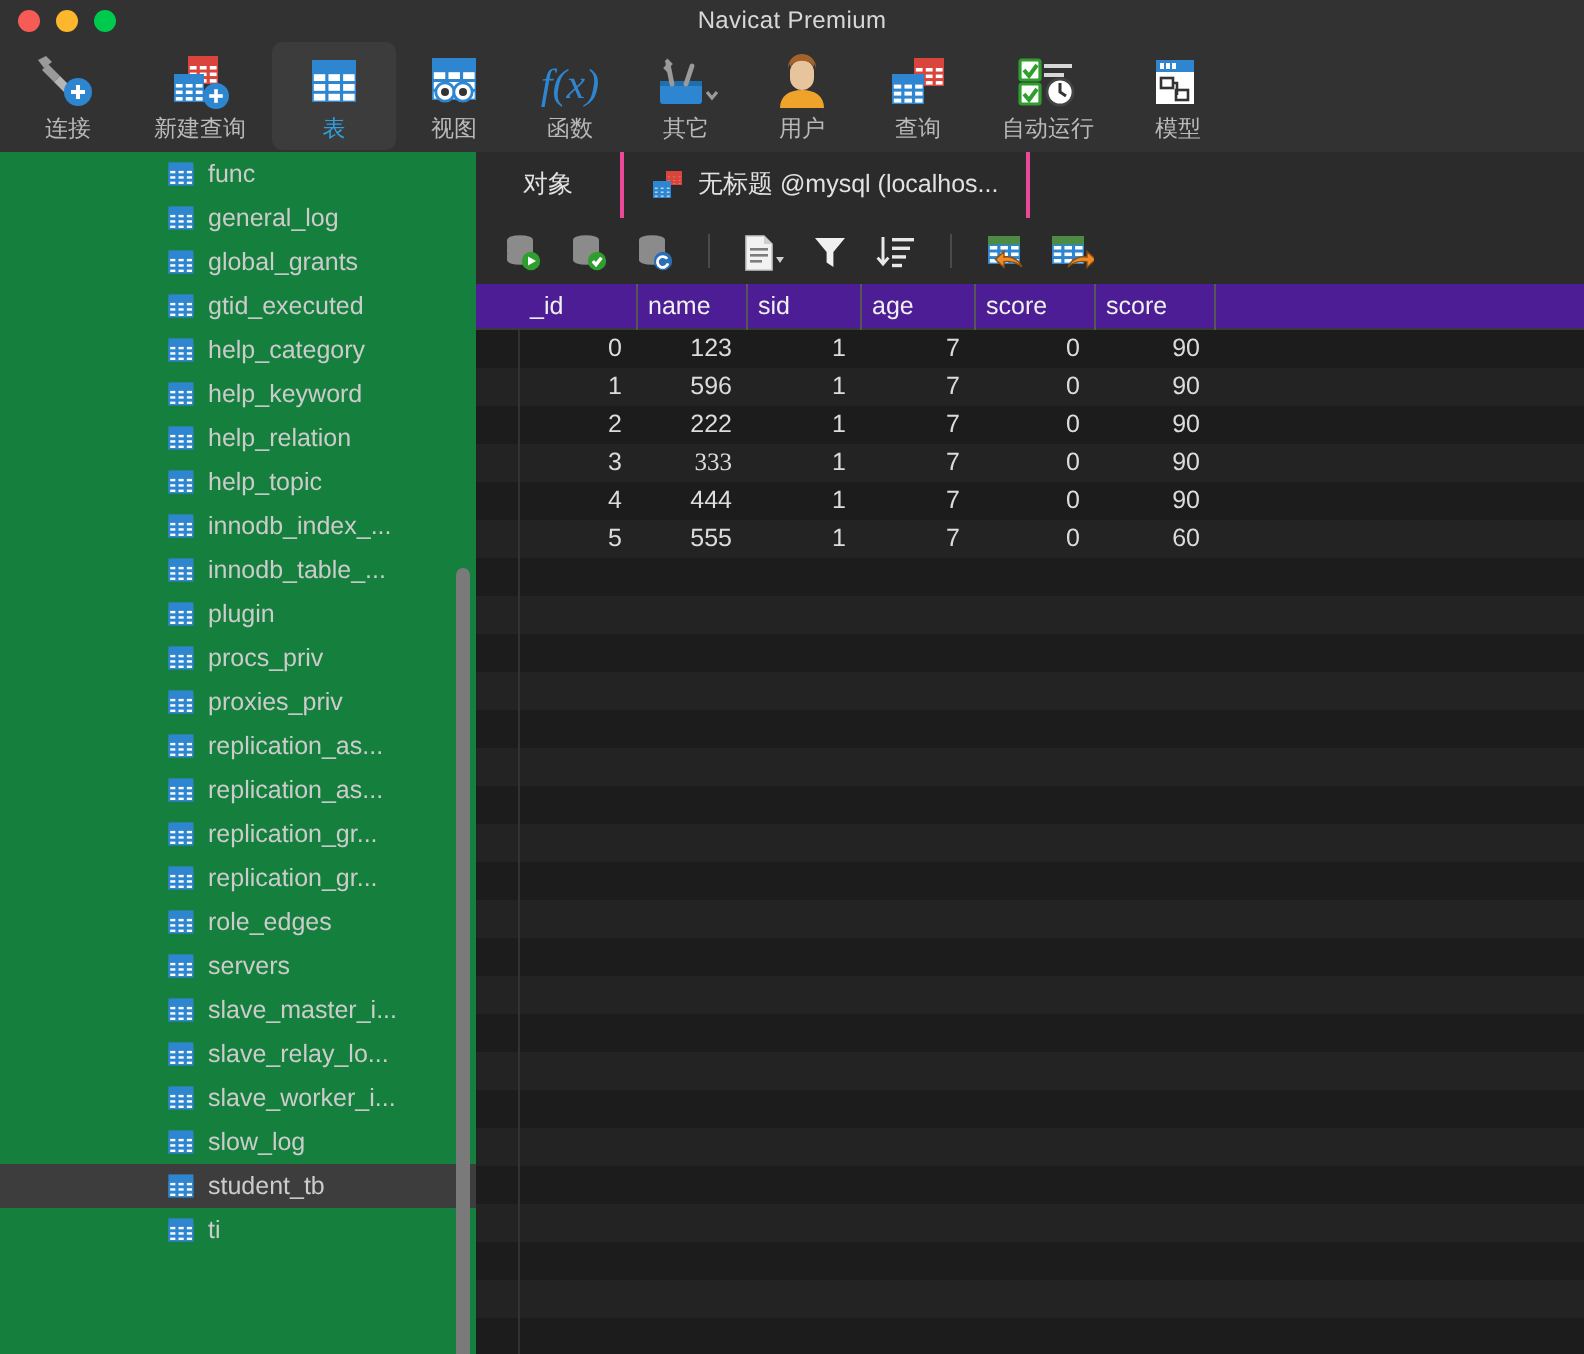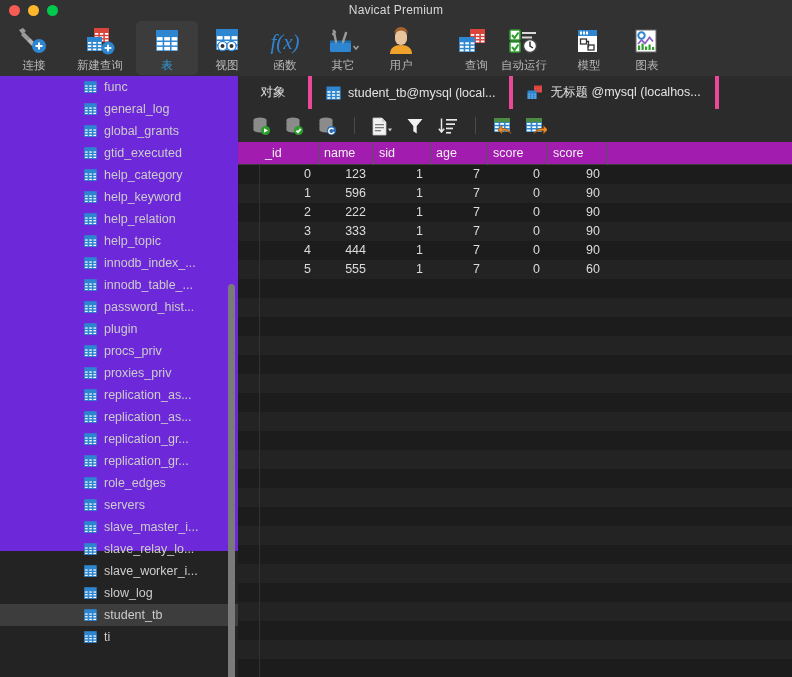"查询" div.tb-item { align-items: flex-end -> none }
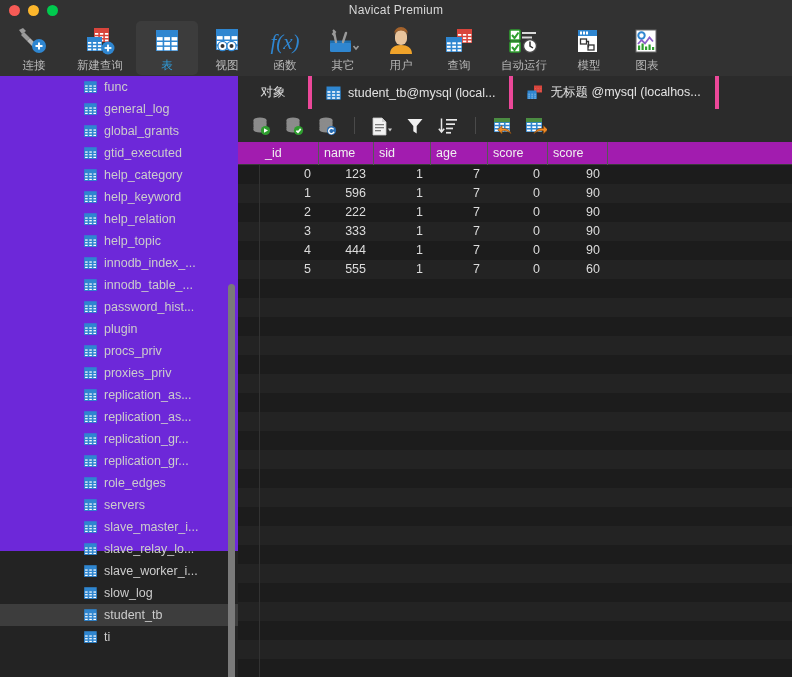"图表" div.tb-item { html: <div> <span> <svg> <rect></rect> <circle></circle> <path></path> <g> <rect></rect> <rect></rect> <rect></rect> <rect></rect> <rect></rect> </g> </svg> </span> <span>图表</span> </div> -> none }
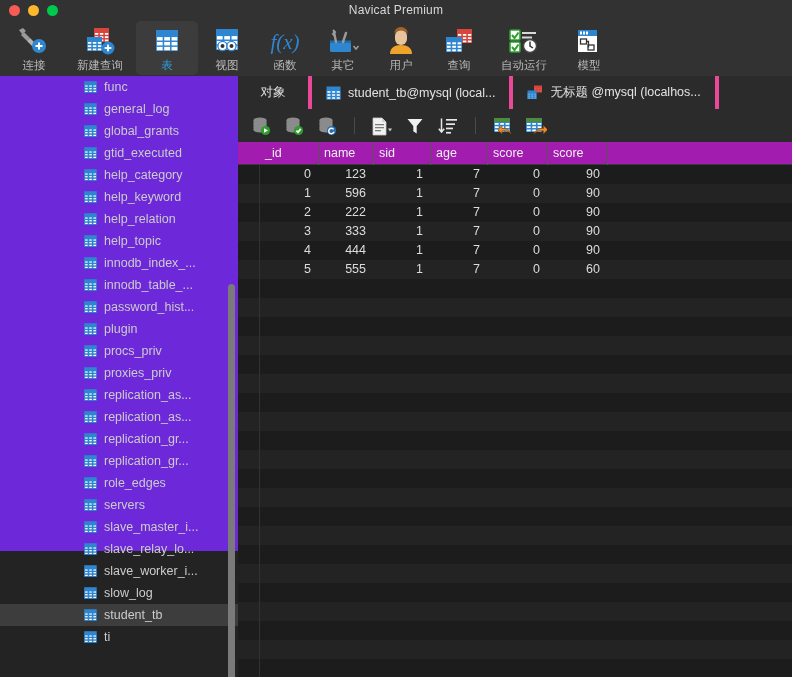"func" .sidebar { background: #6d28d9 -> #15803d; height: 475px -> 601px }
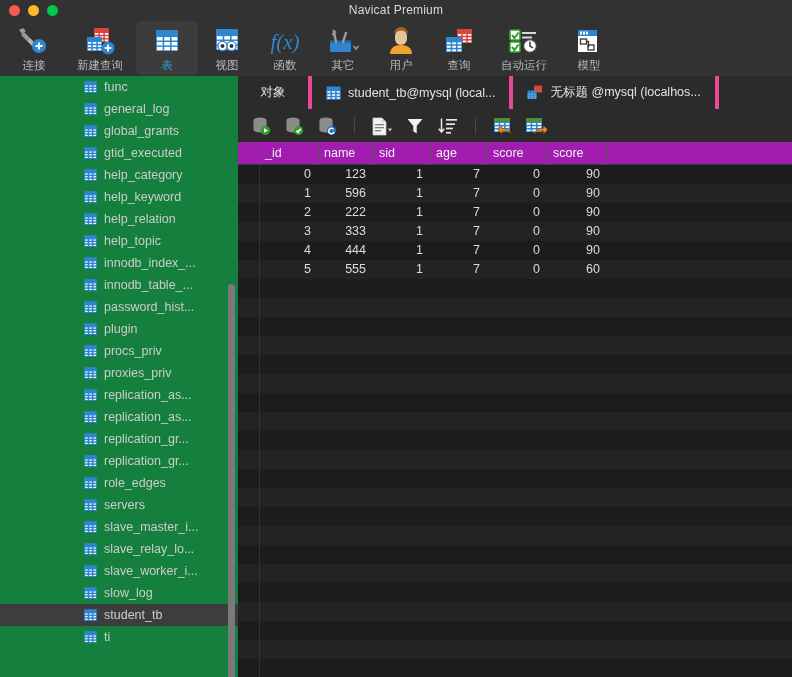"对象" .tab { border-right: 4px solid #ec4899 -> 2px solid #ec4899 }
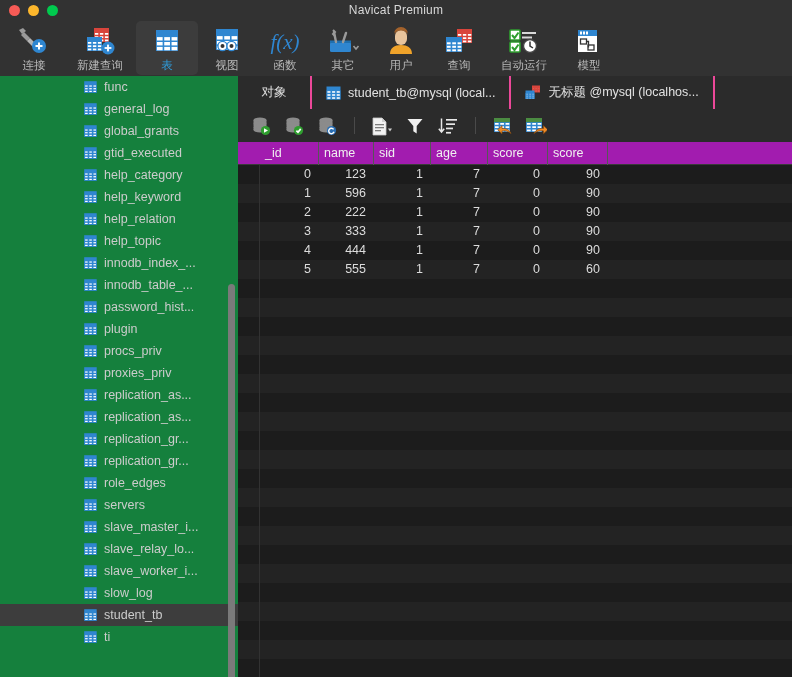"student_tb@mysql (local..." div.tab { html: <div> <span> <svg> <rect></rect> <rect></rect> <rect></rect> <rect></rect> <rect></rect> <rect></rect> <rect></rect> <rect></rect> <rect></rect> <rect></rect> <rect></rect> </svg> </span> <span>student_tb@mysql (local...</span> </div> -> none }
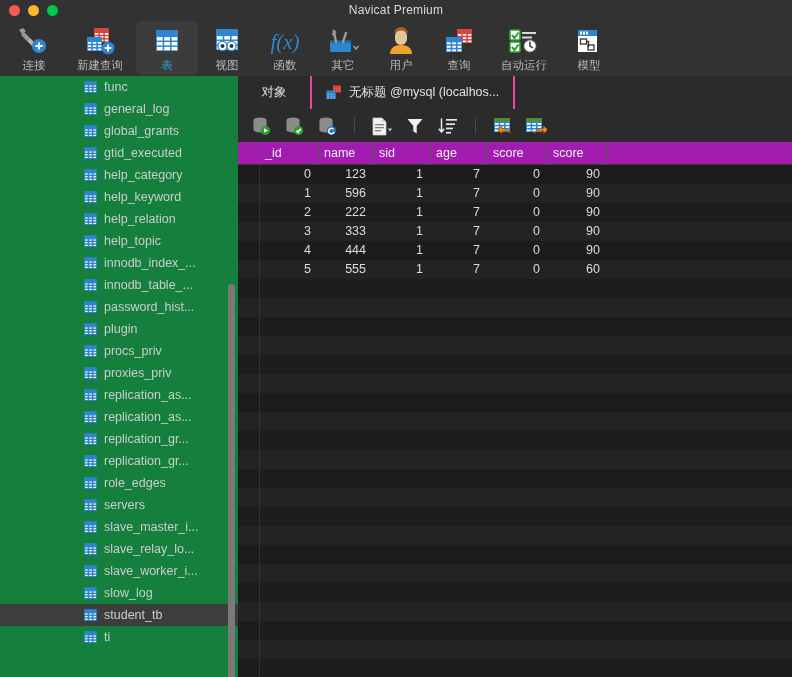"_id" .ghead { background: #a21caf -> #4c1d95 }
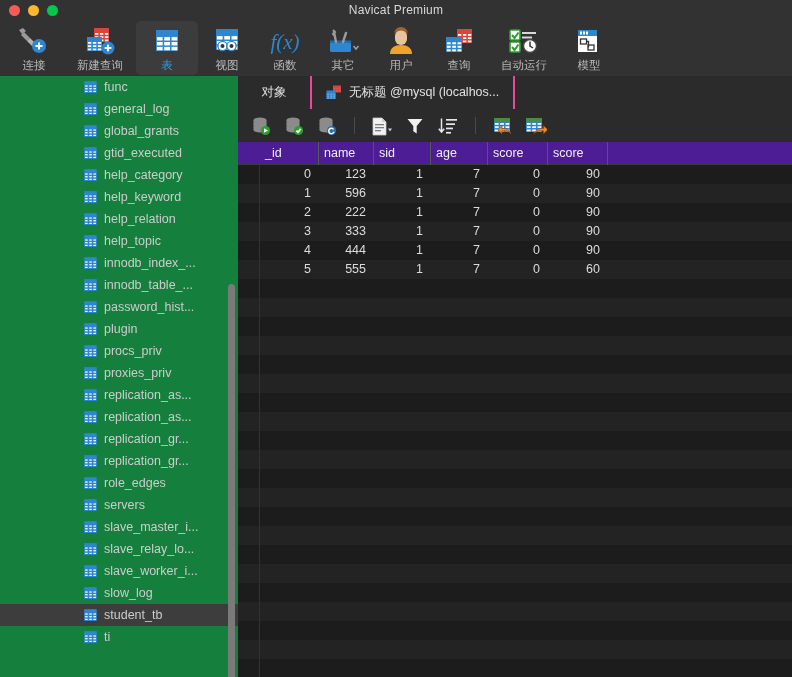"333" div.cell { font-family: none -> Liberation Serif, serif }
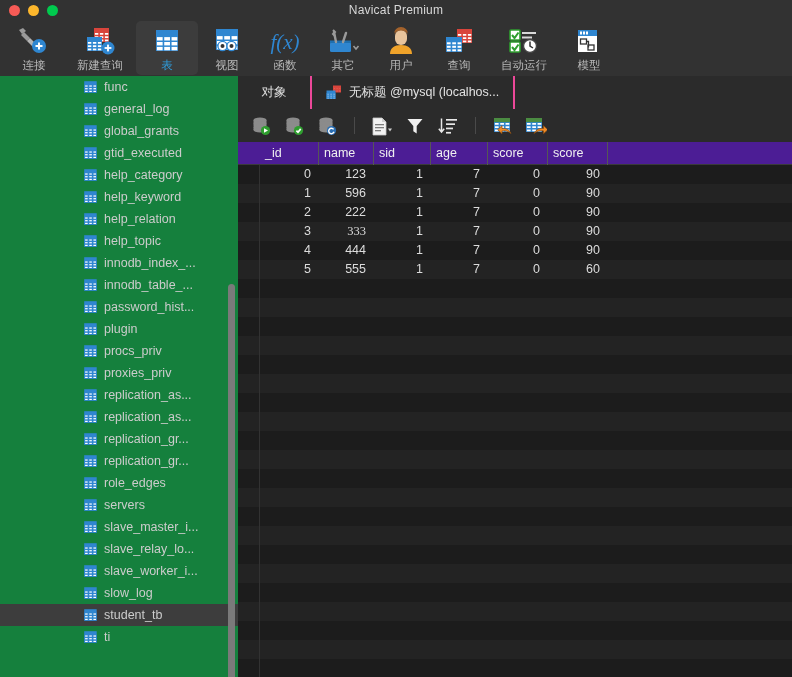"password_hist..." div.side-row { html: <div> <span> <svg> <rect></rect> <rect></rect> <rect></rect> <rect></rect> <rect></rect> <rect></rect> <rect></rect> <rect></rect> <rect></rect> <rect></rect> <rect></rect> </svg> </span> <span>password_hist...</span> </div> -> none }
